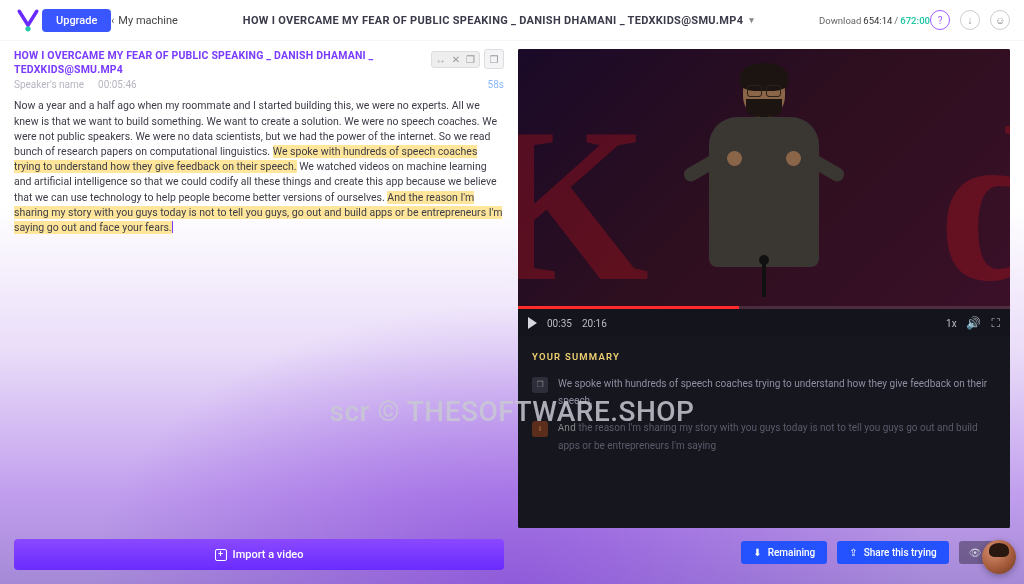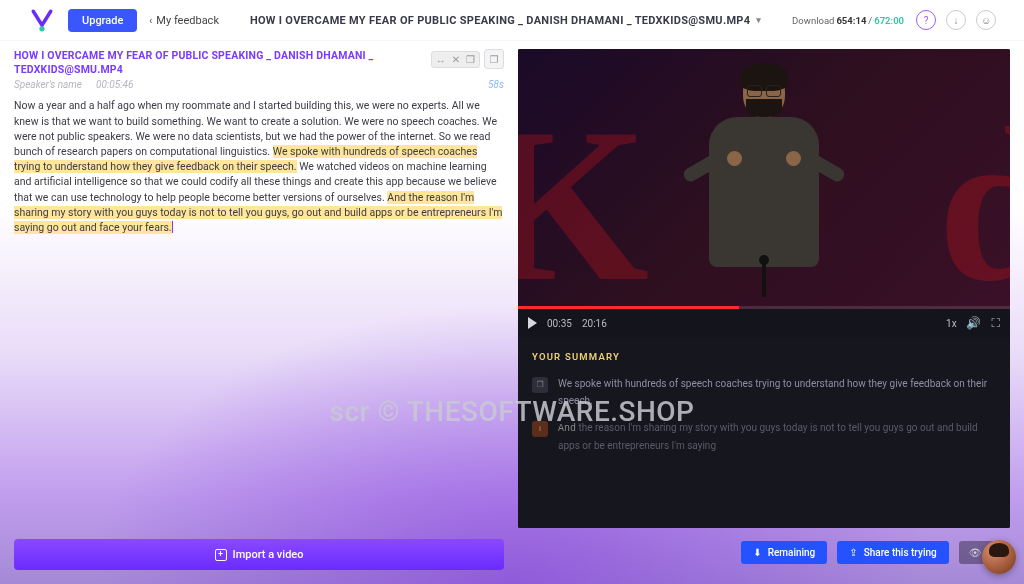"Upgrade" .header { gap: 12px -> none; padding: 6px 28px -> 6px 14px }
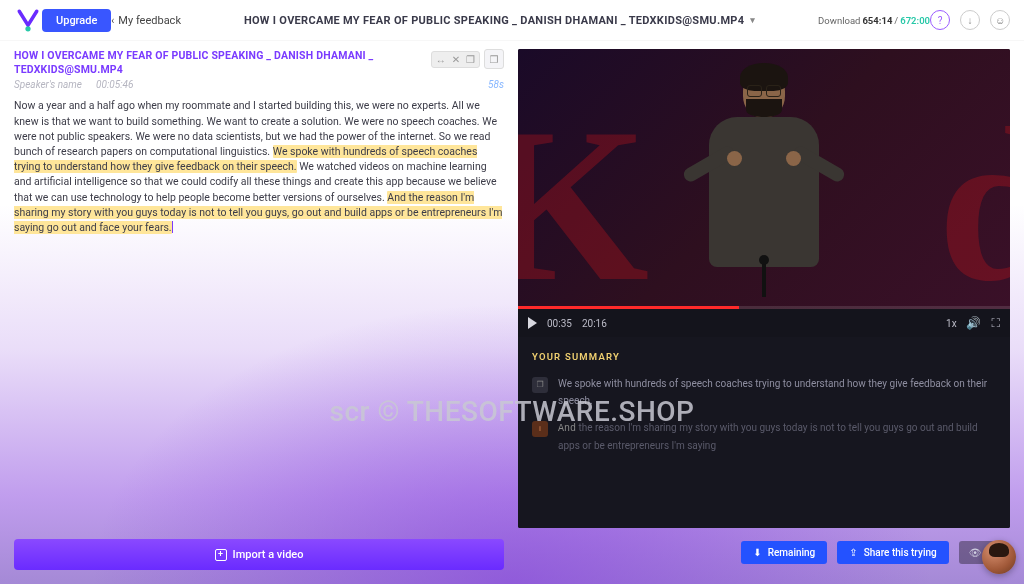"My feedback" span { text: feedback -> machine }
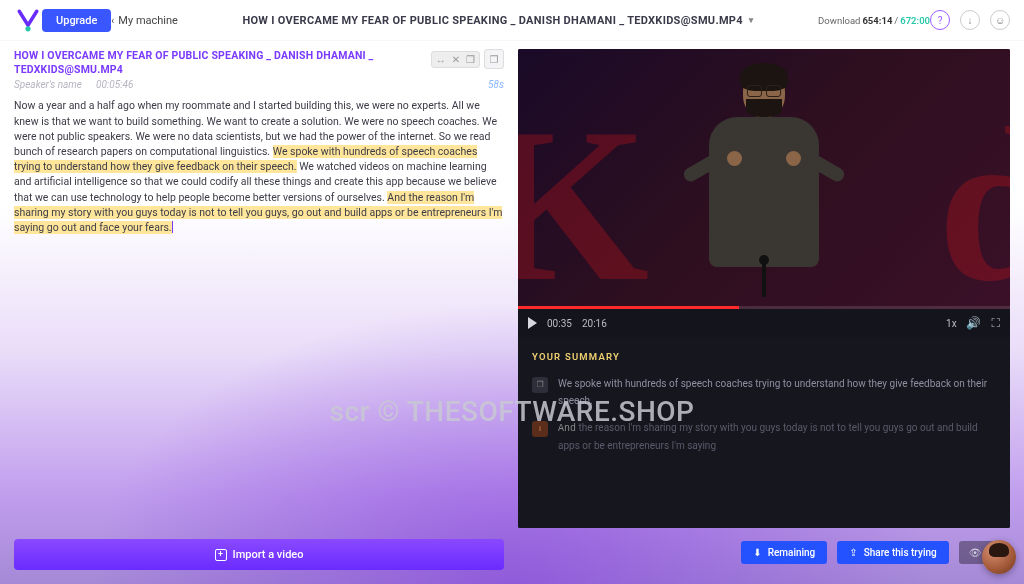"654:14" .remaining .time-used { font-weight: 700 -> 400 }
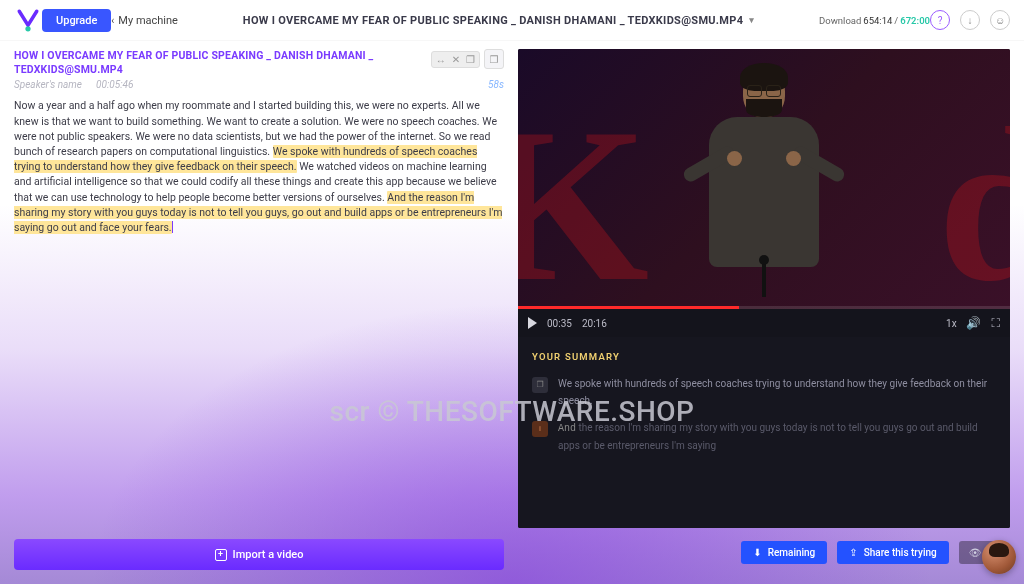"Speaker's name" .trans-meta { font-style: italic -> none }
